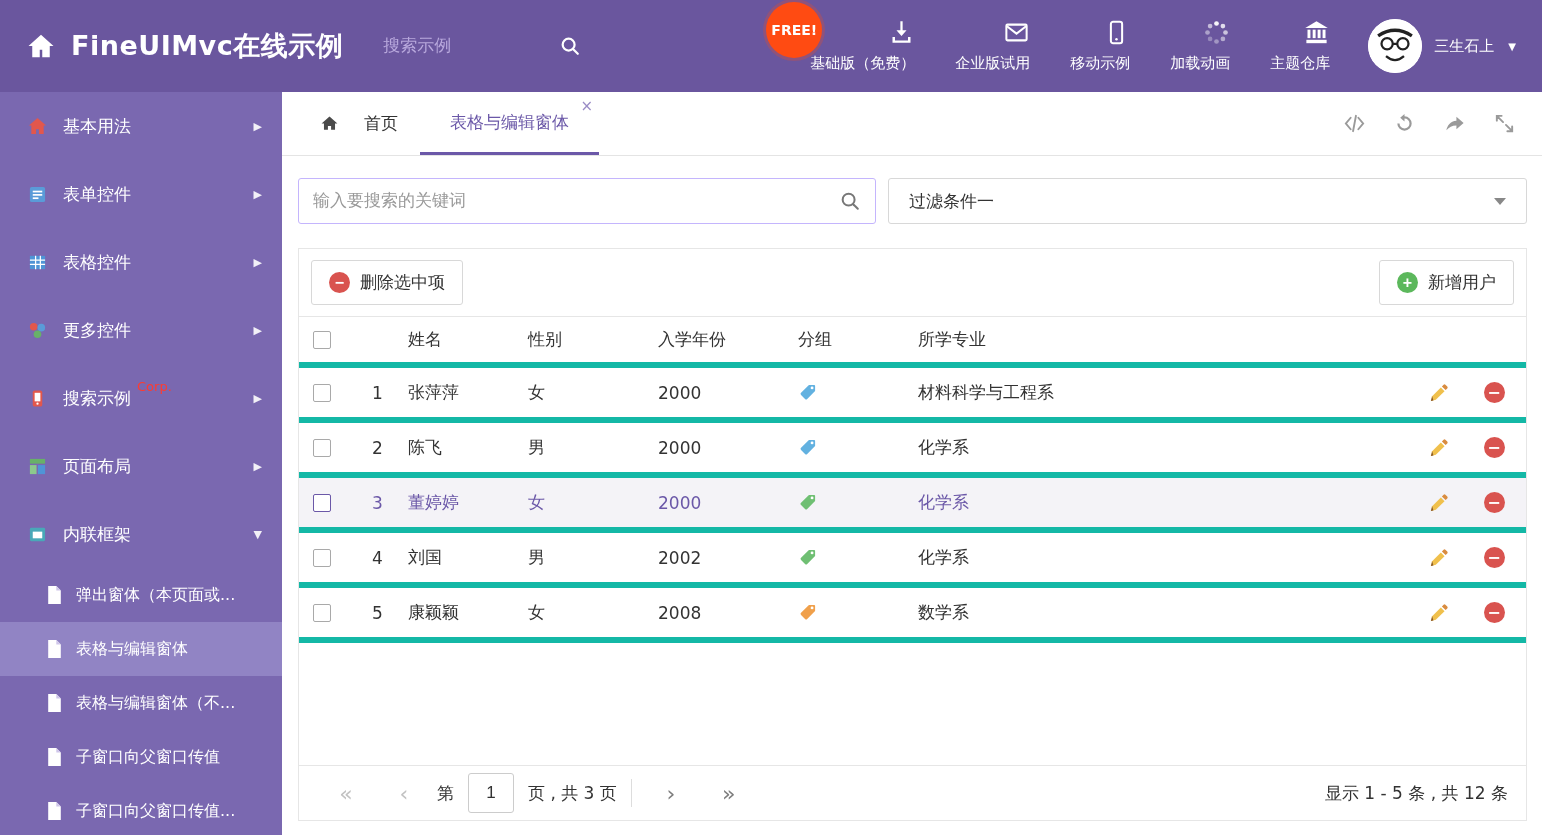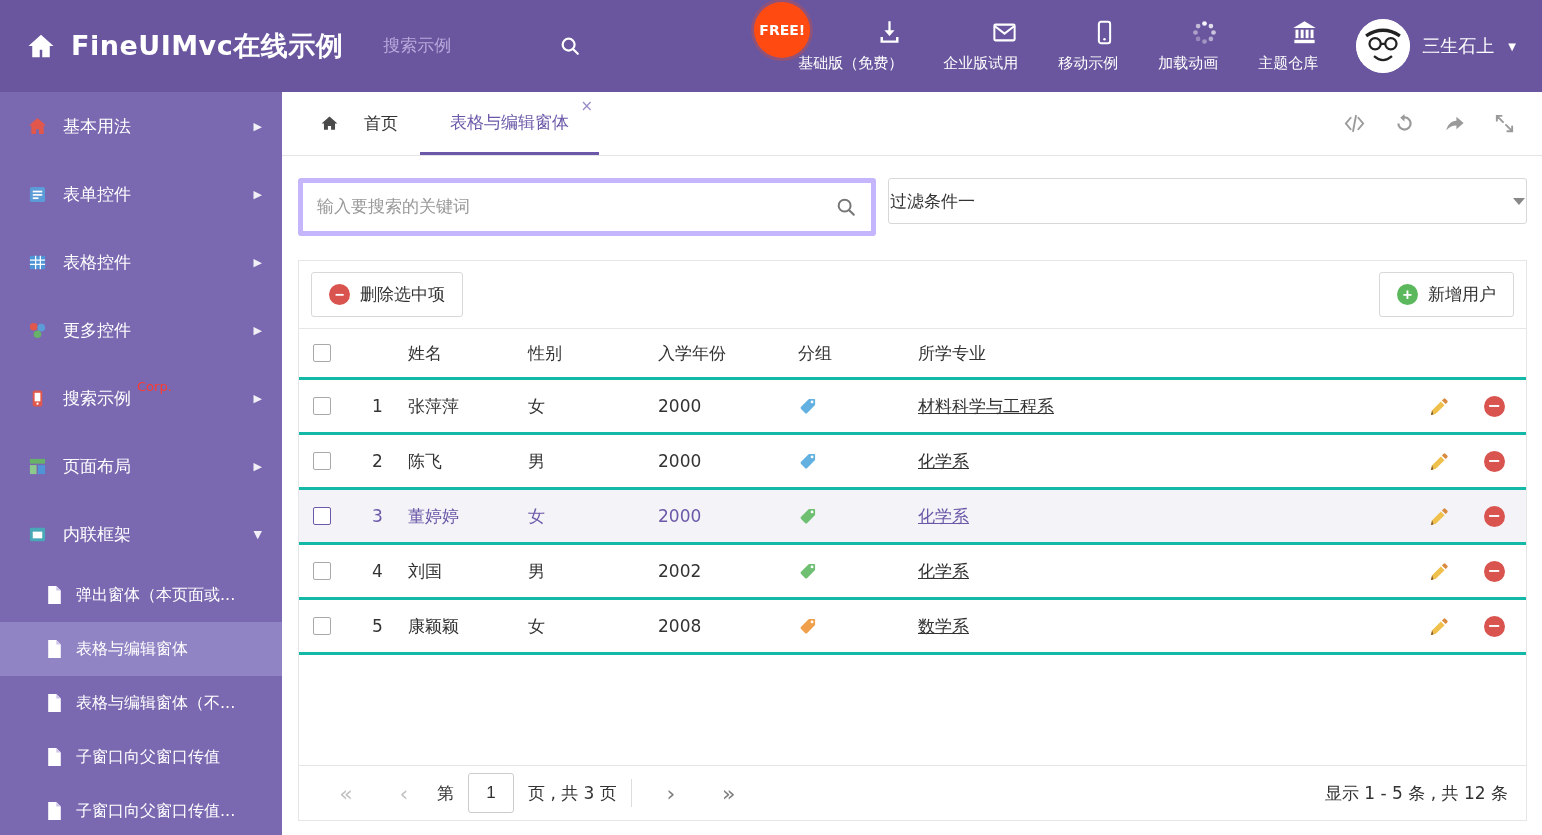"三生石上" .username { font-size: 18px -> 15px }
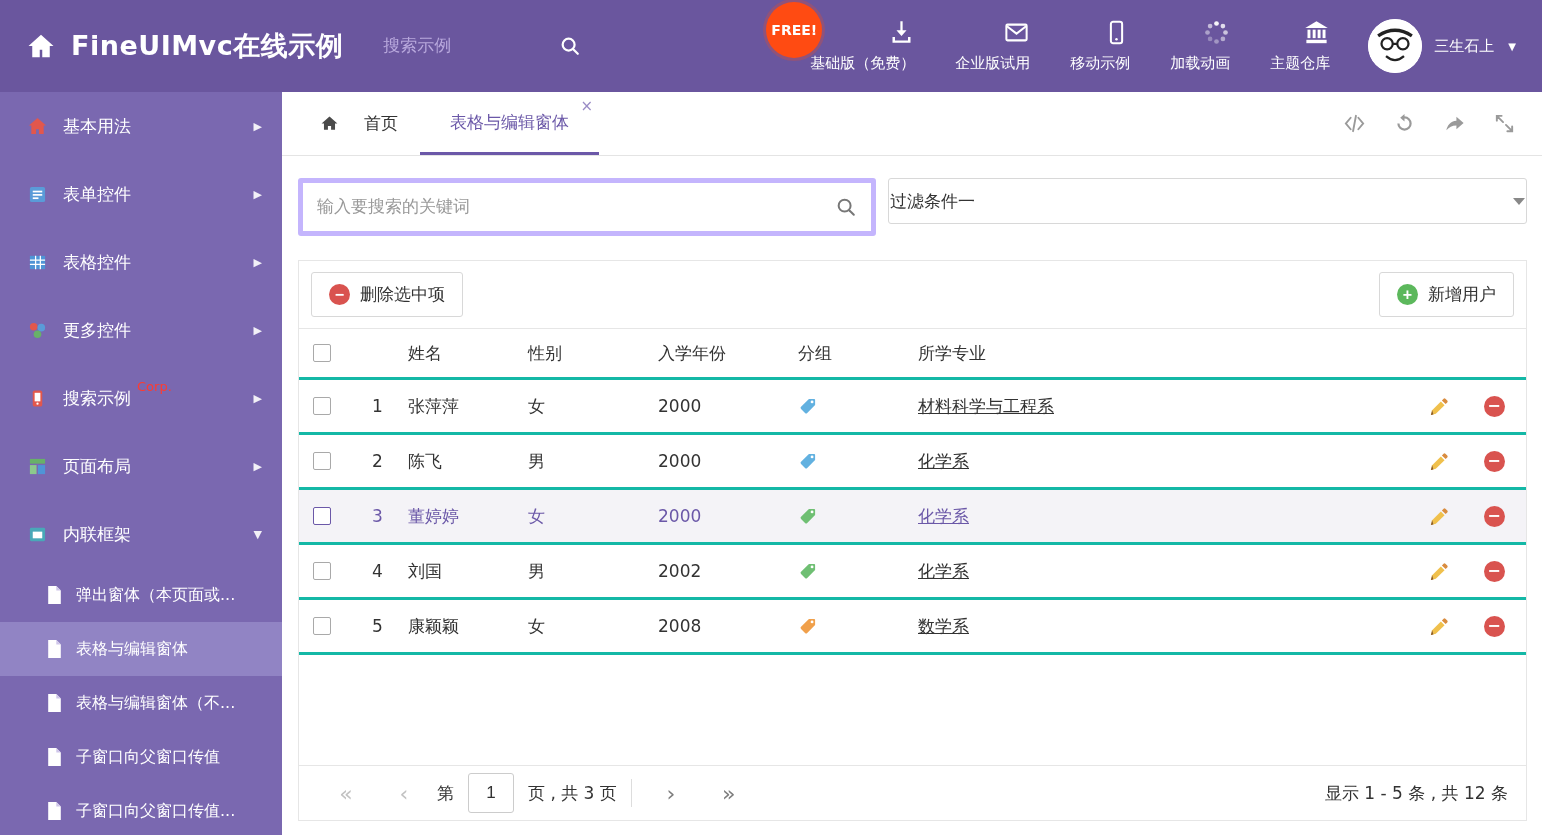"输入要搜索的关键词" .searchbox { border: 5px solid #c4b5fd -> 1px solid #c4b5fd; height: 58px -> 46px }
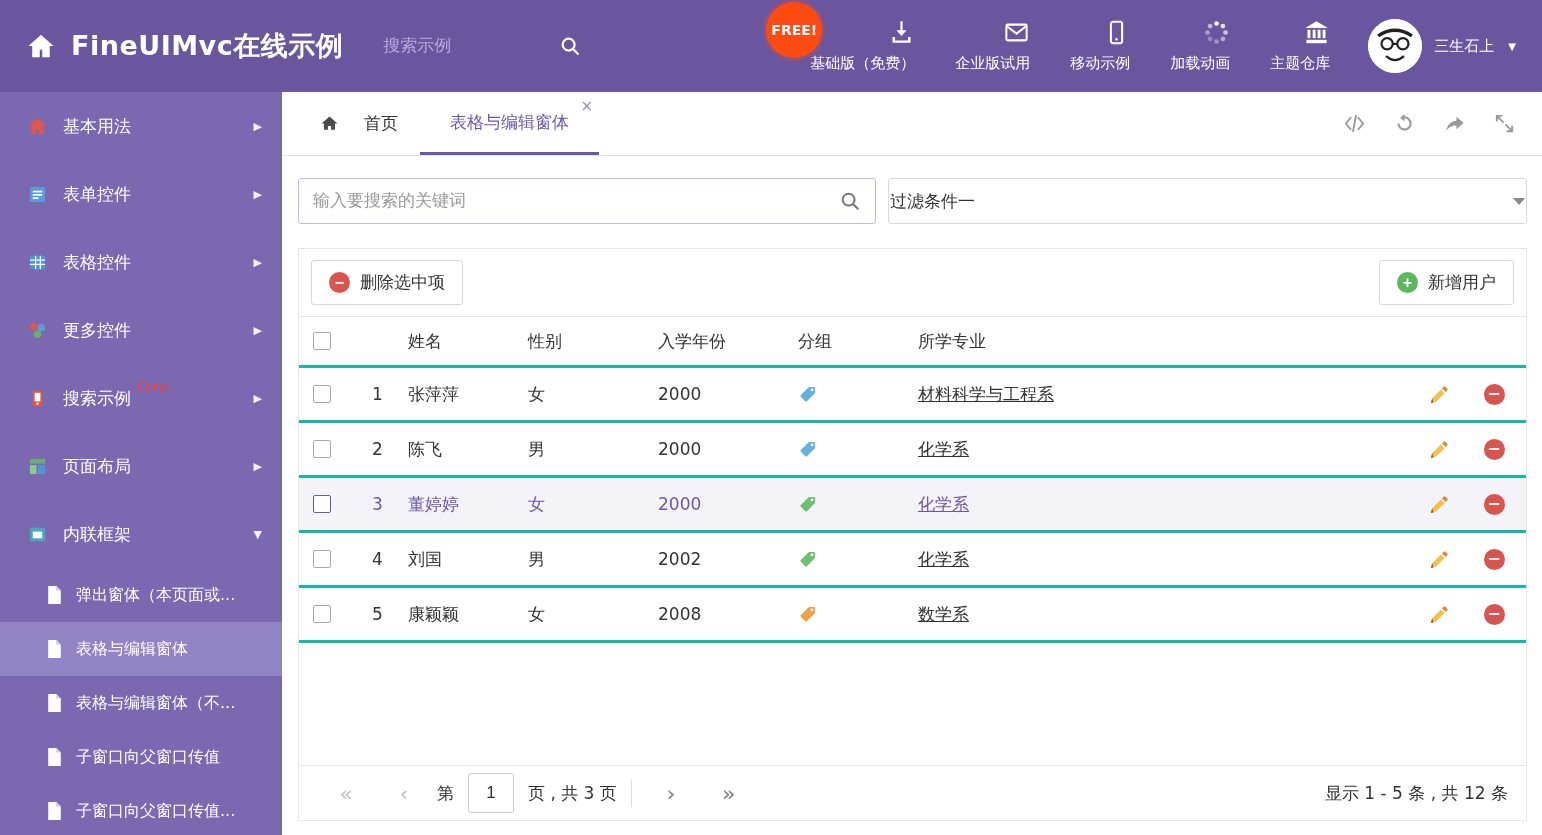"过滤条件一" .dropdown { padding: 0 1px -> 0 20px }
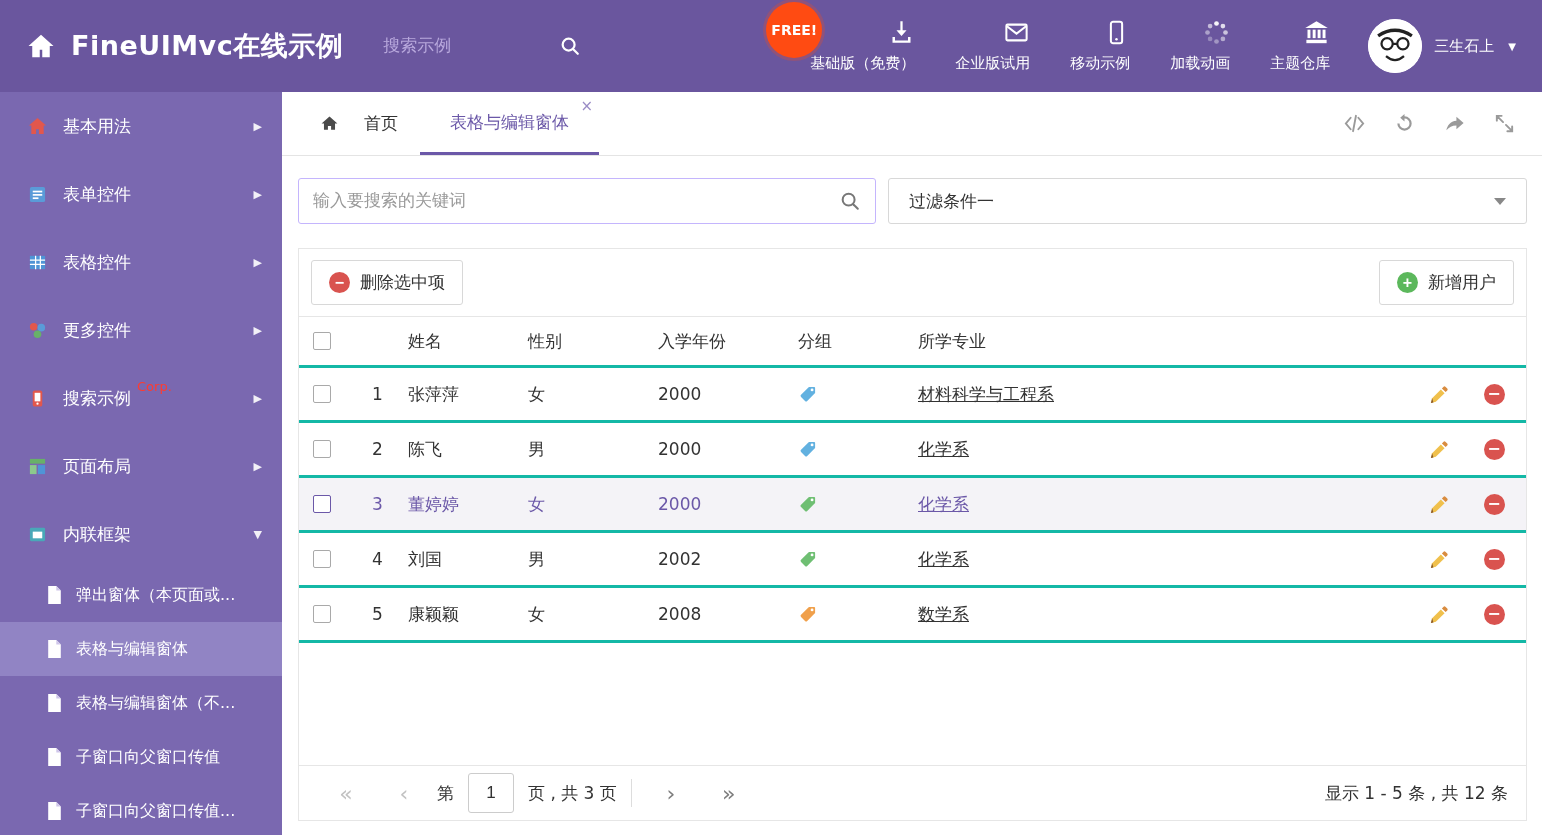"姓名" .grow { border-bottom: 3px solid #14b8a6 -> 6px solid #14b8a6 }
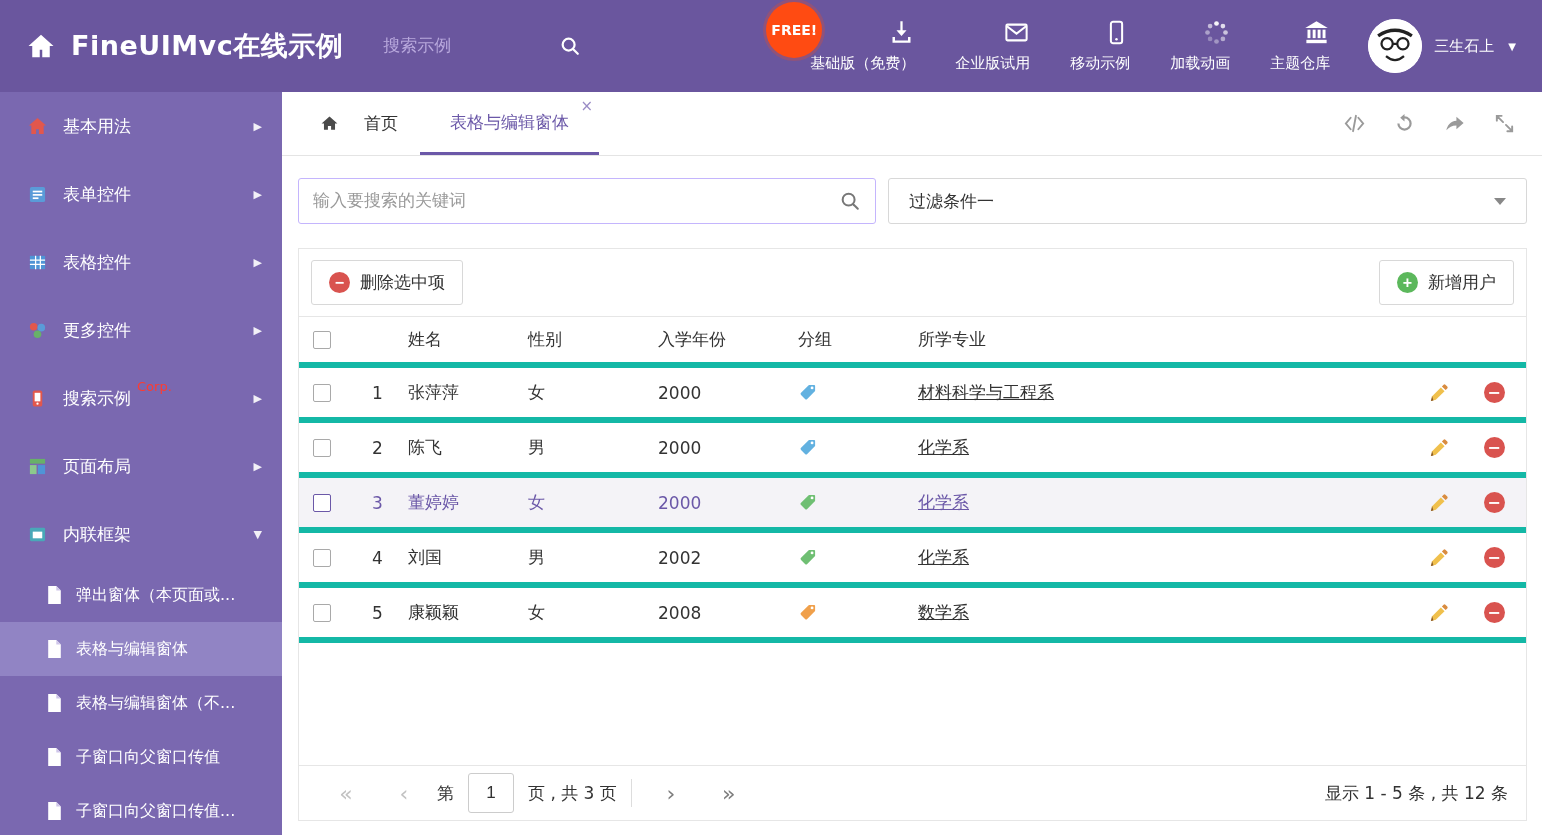"材料科学与工程系" .major-link { text-decoration: underline -> none }
